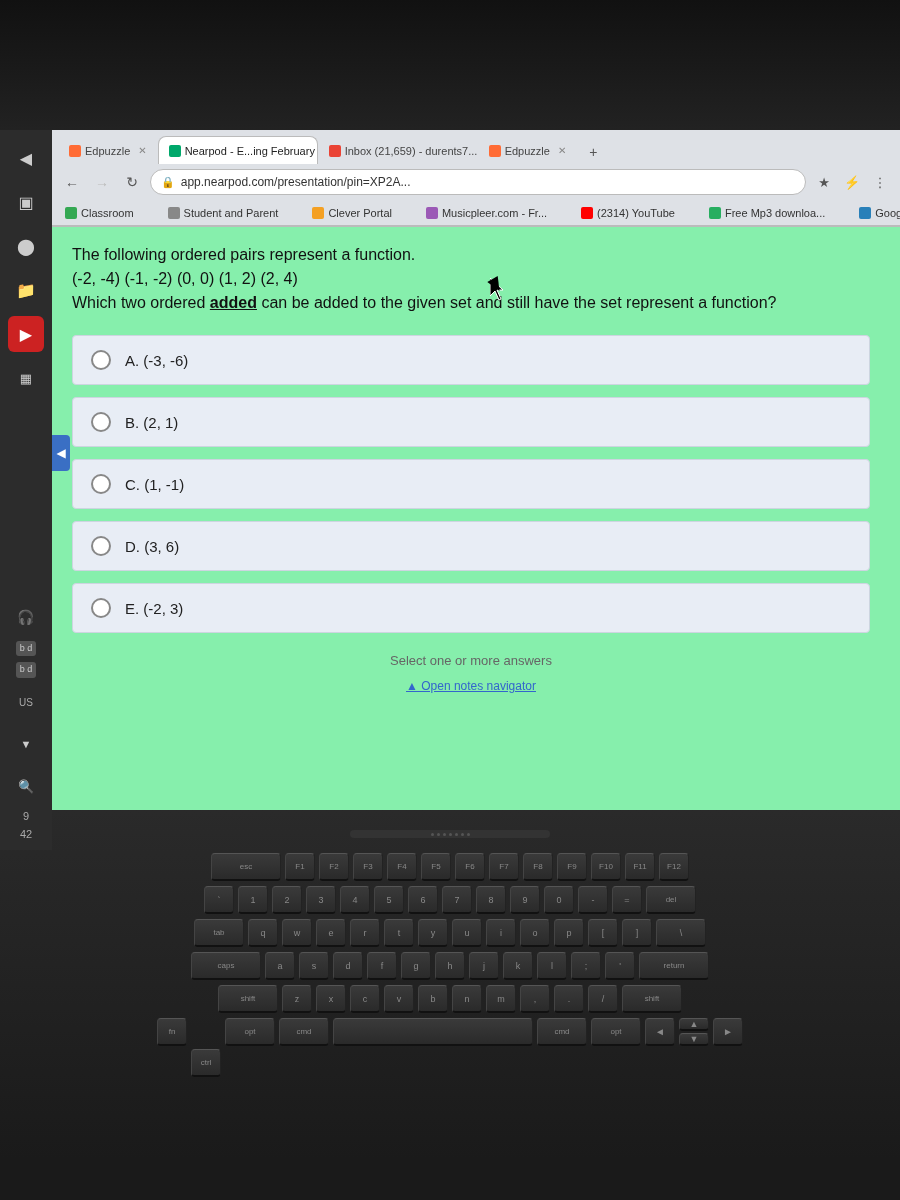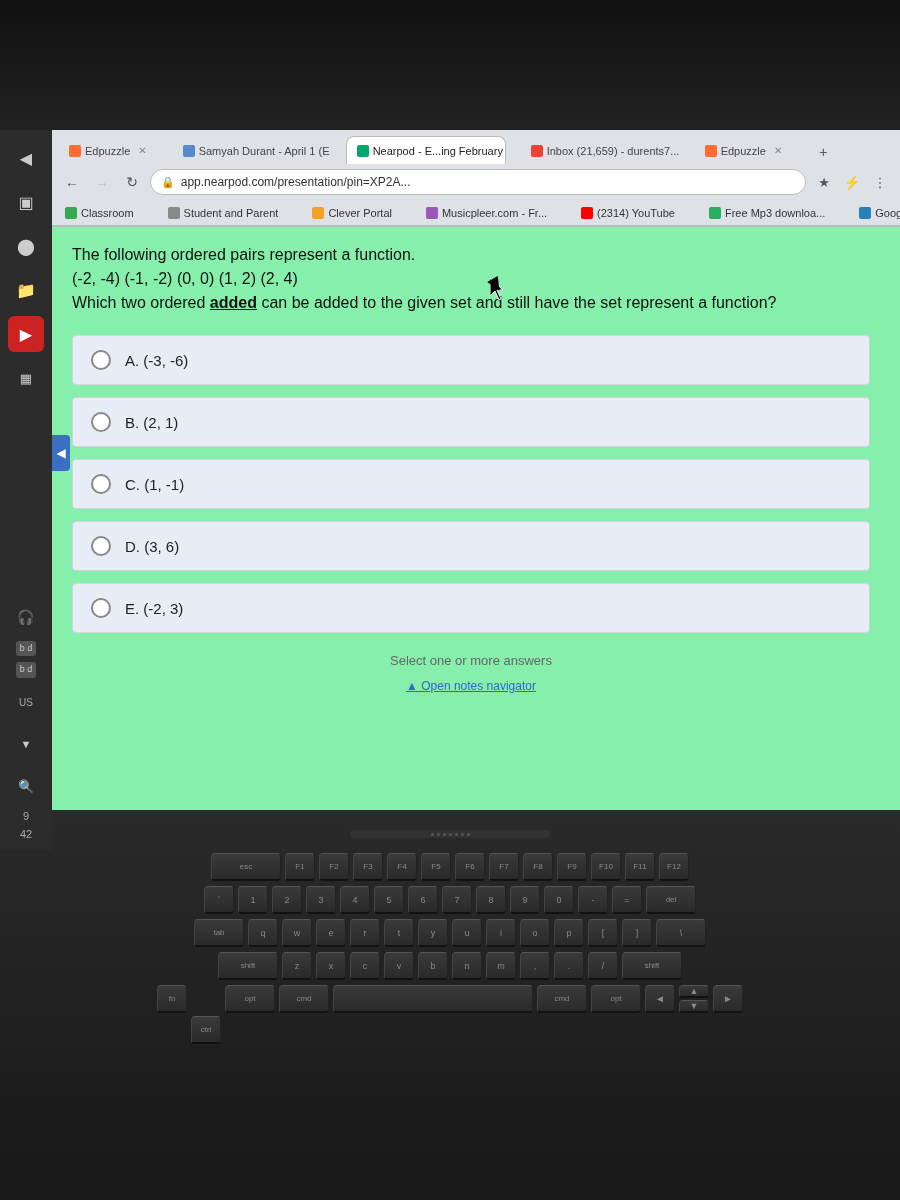"Edpuzzle" .tab-bar { gap: 14px -> 0 }
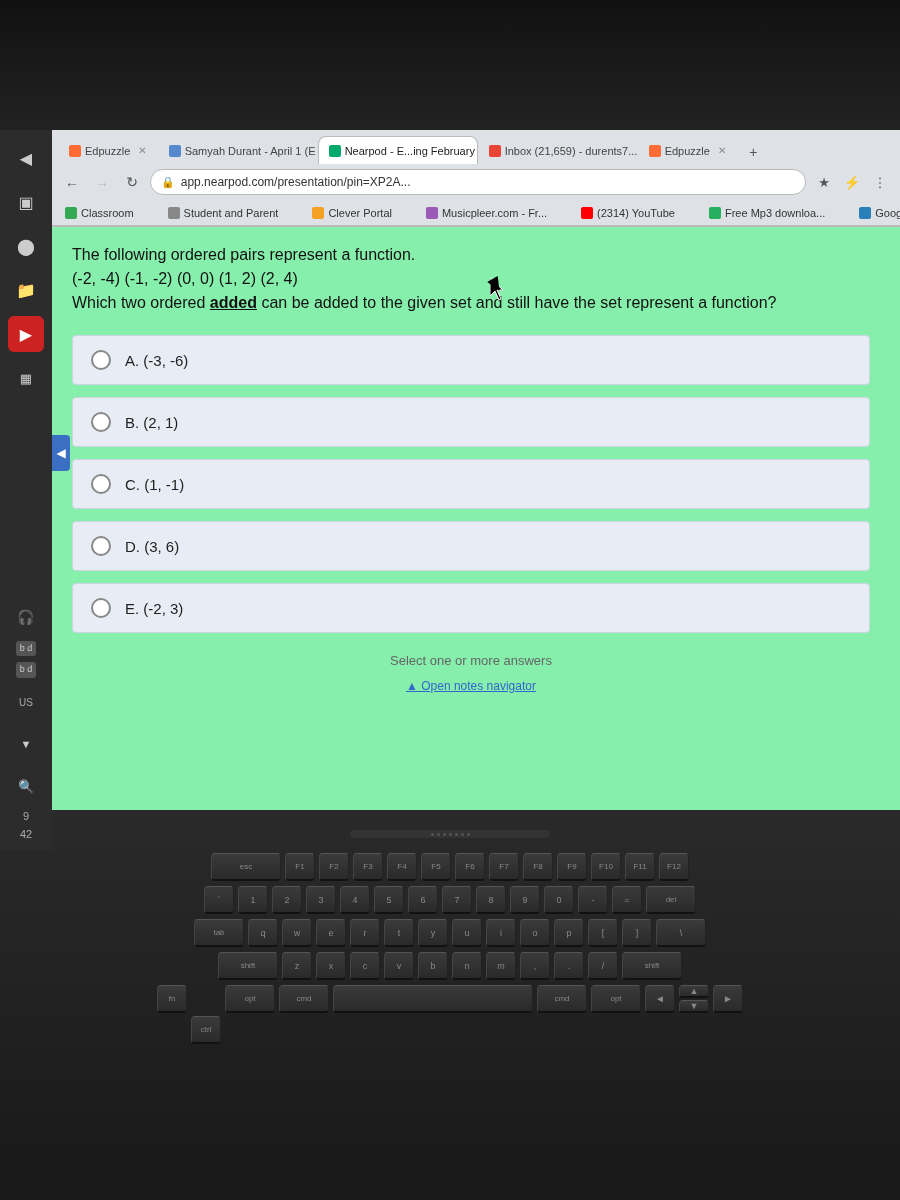"Samyah Durant - April 1" div.tab { html: <div> <div></div> <span>Samyah Durant - April 1 (E</span> </div> -> none }
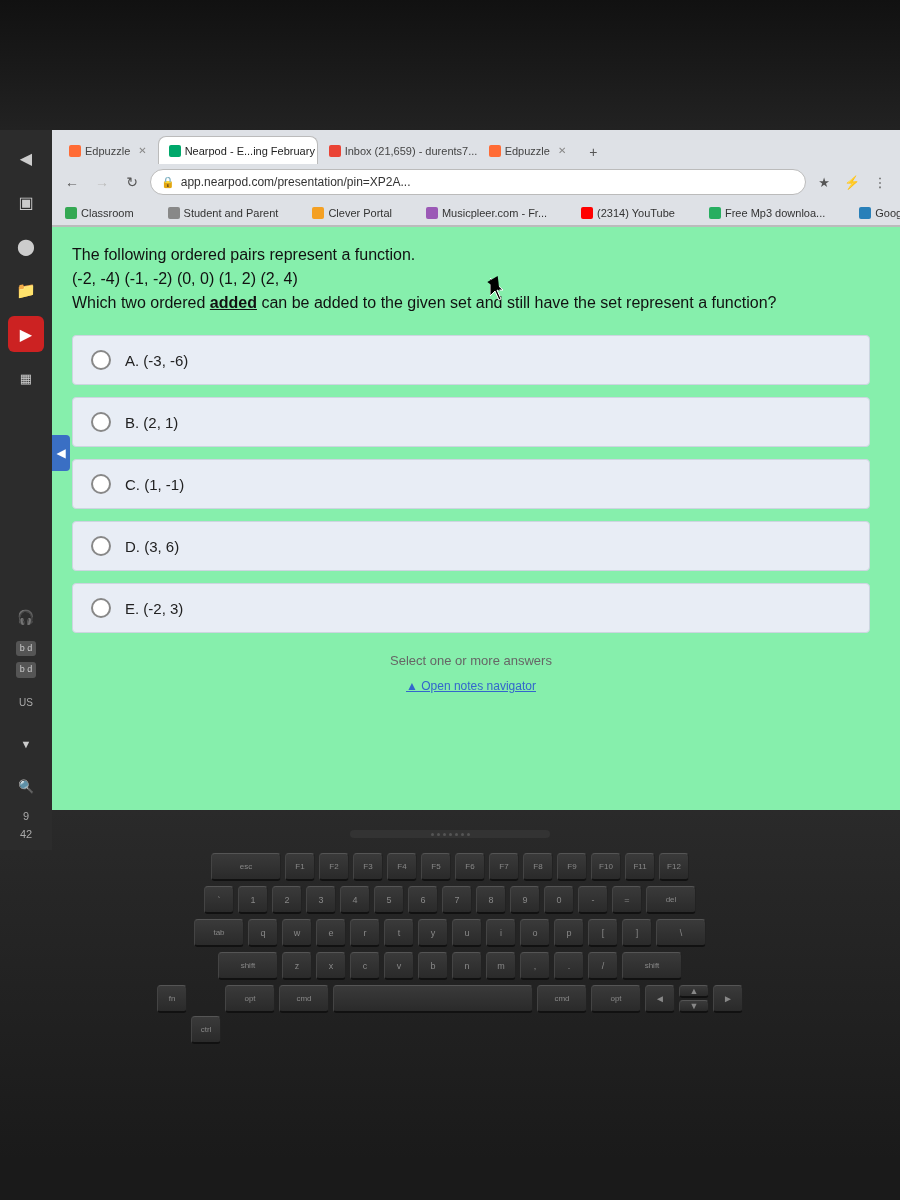"caps" div.keyboard-row { html: none -> <div> <div>caps</div> <div>a</div> <div>s</div> <div>d</div> <div>f</div> <div>g</div> <div>h</div> <div>j</div> <div>k</div> <div>l</div> <div>;</div> <div>'</div> <div>return</div> </div> }
